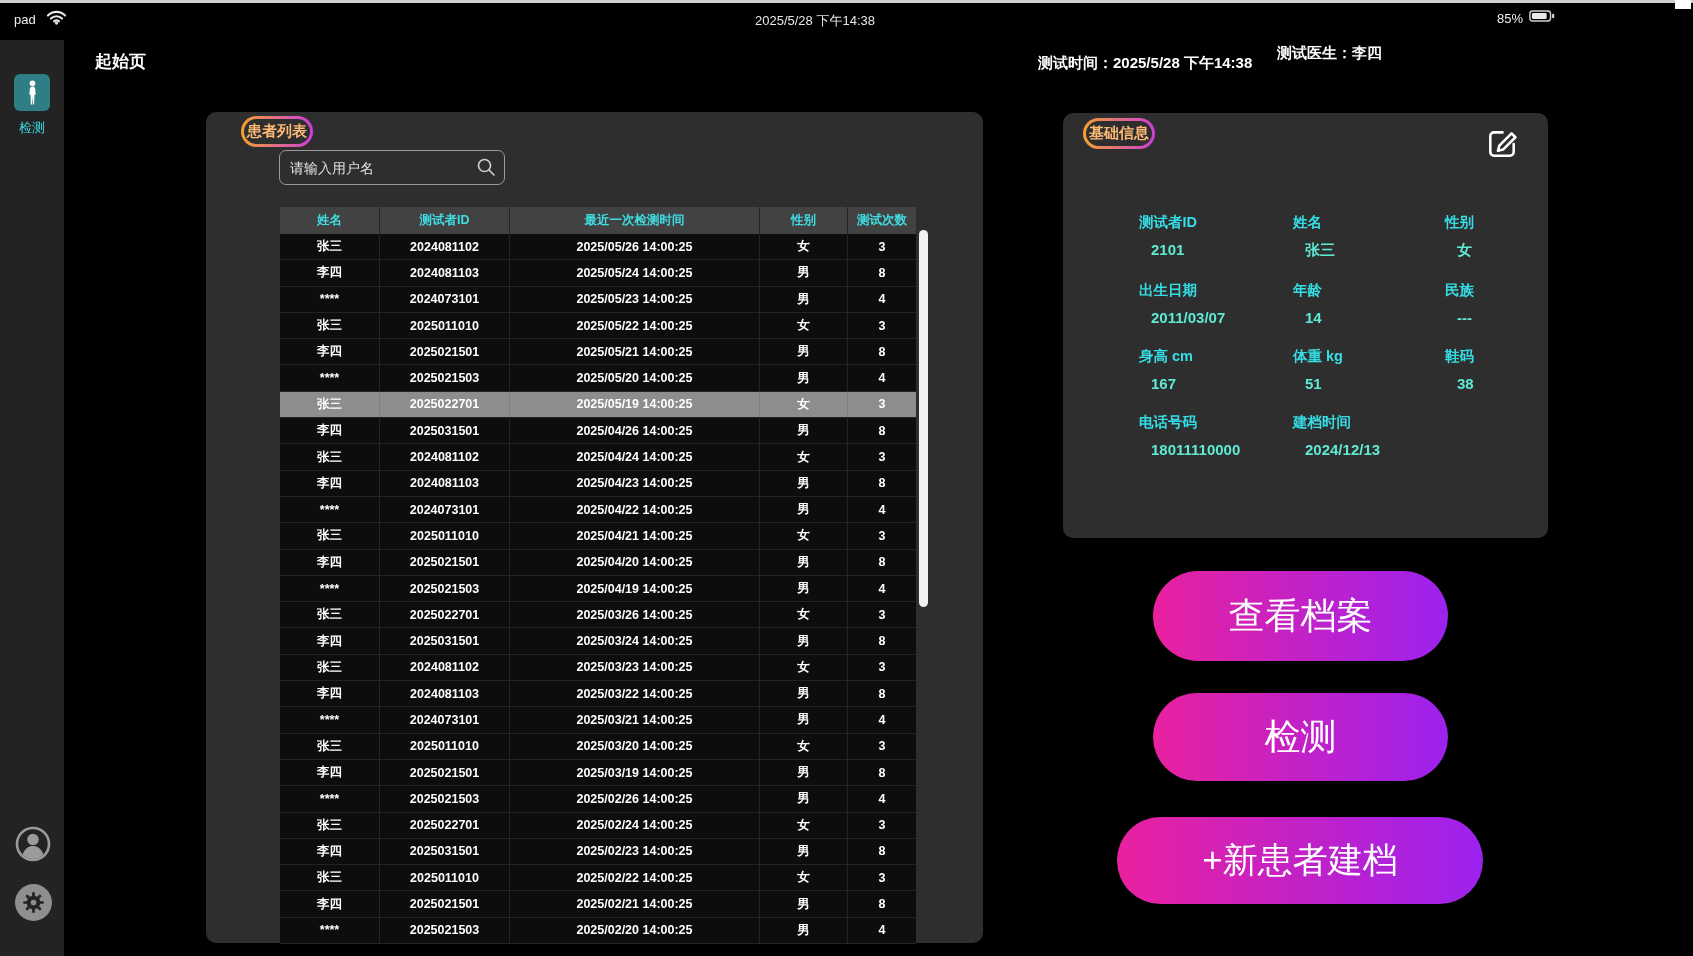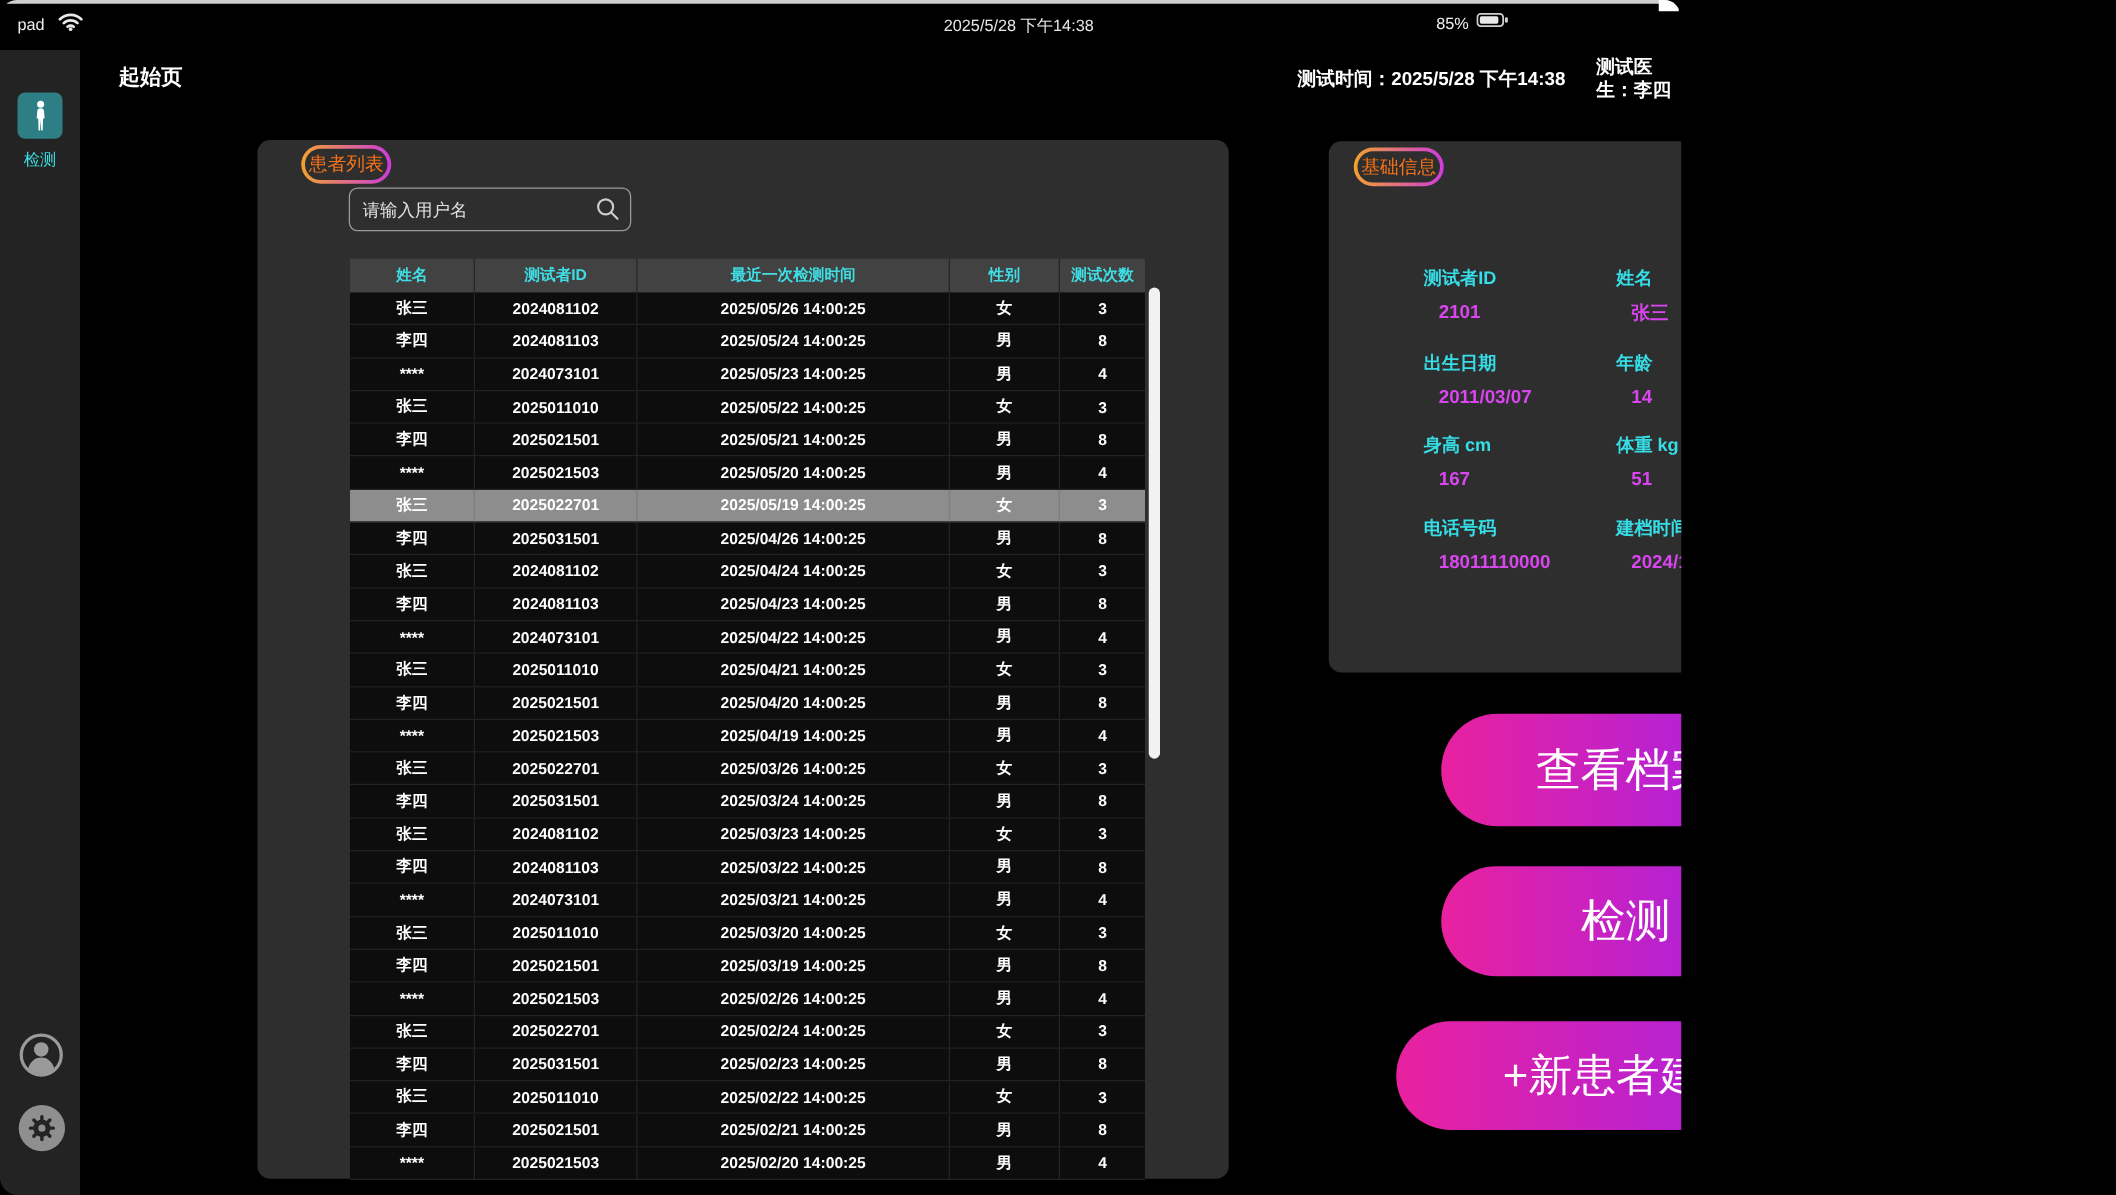"pad" #app { border-radius: 14px -> none; width: 1345px -> 1693px }
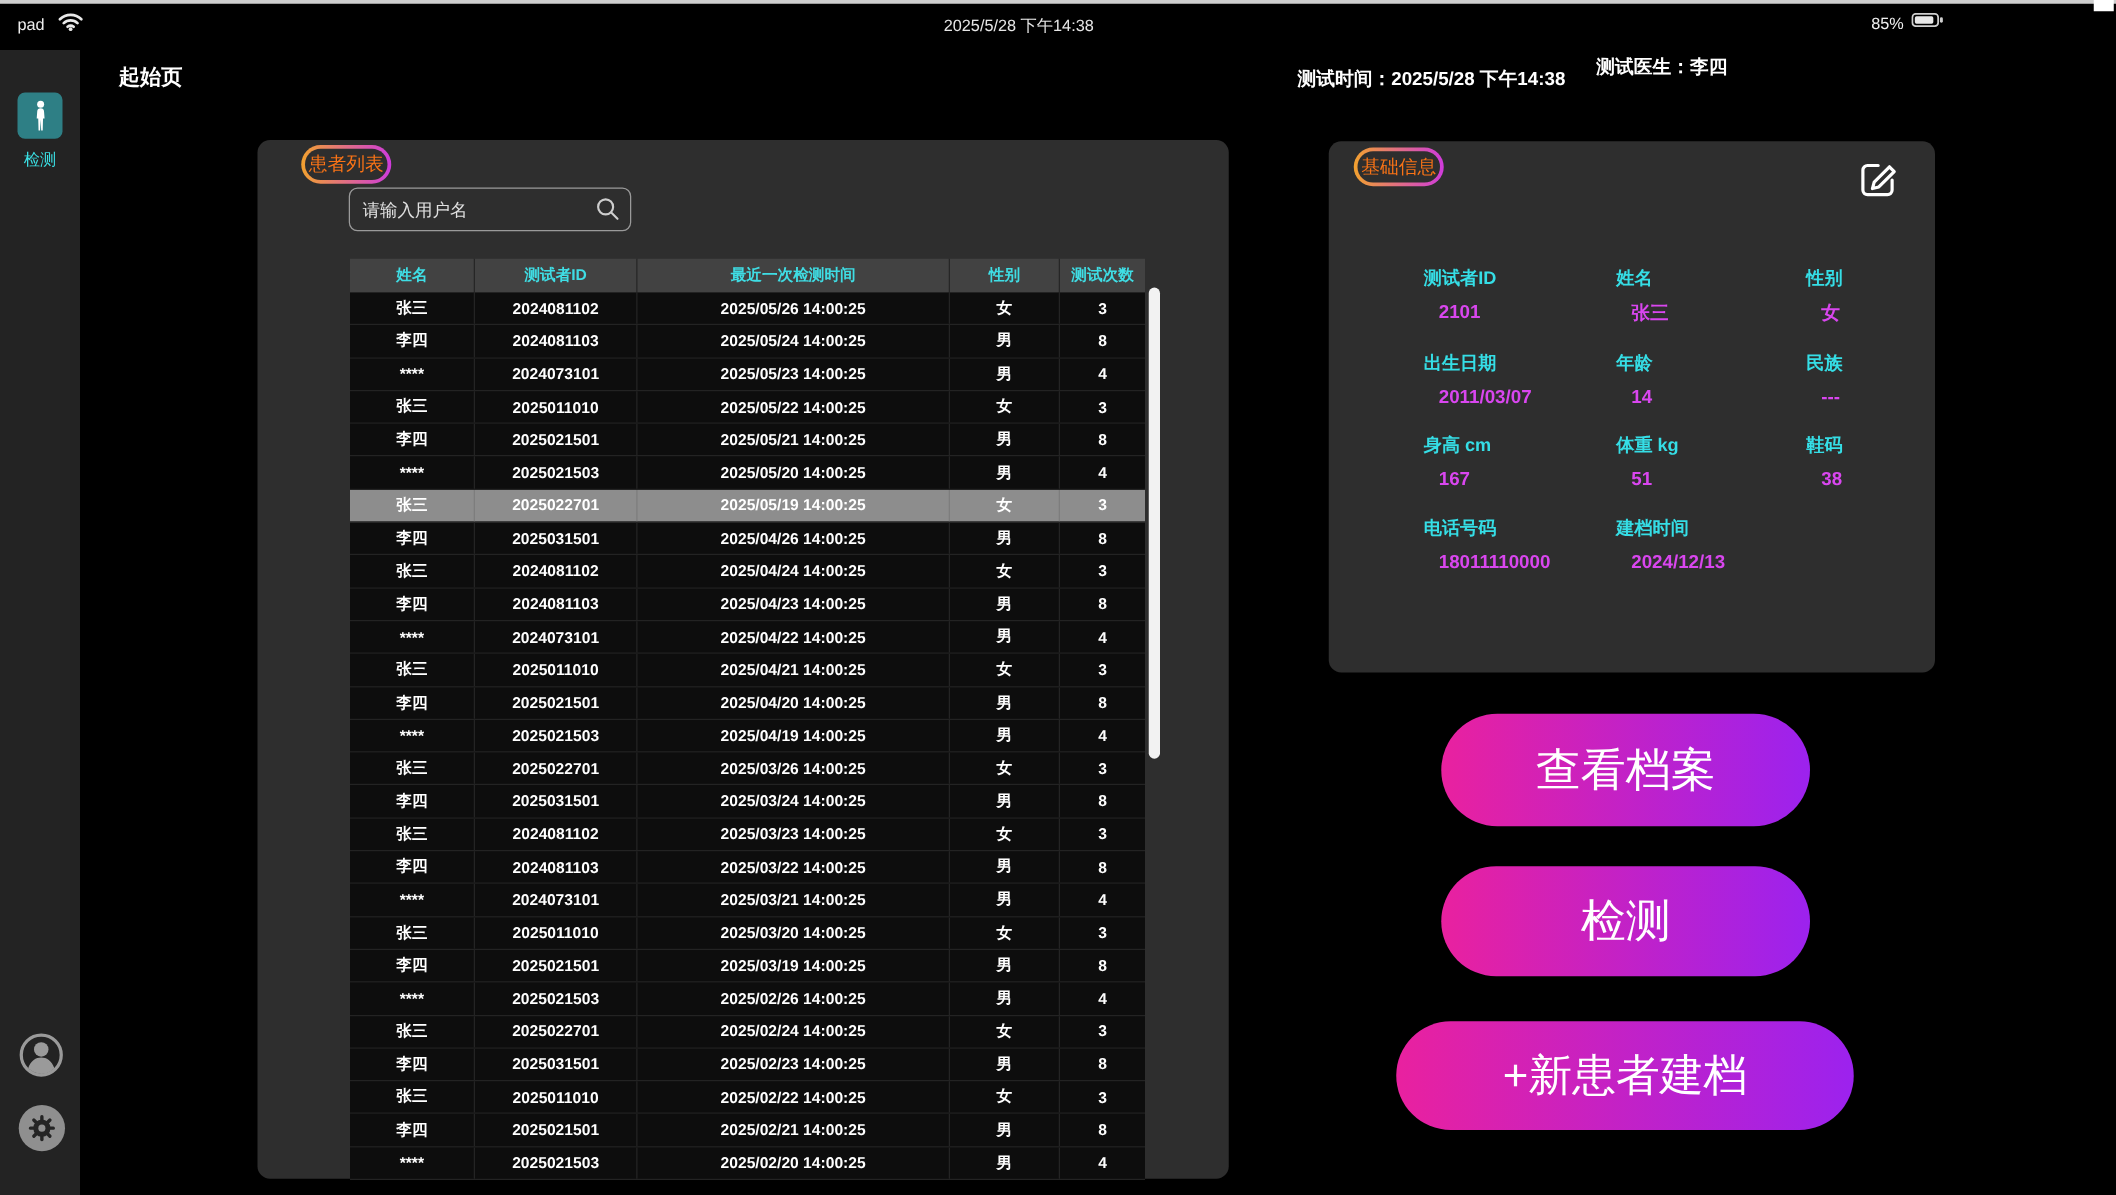"患者列表" .pill-inner { color: #f97316 -> #fdba74; font-weight: 400 -> 700 }
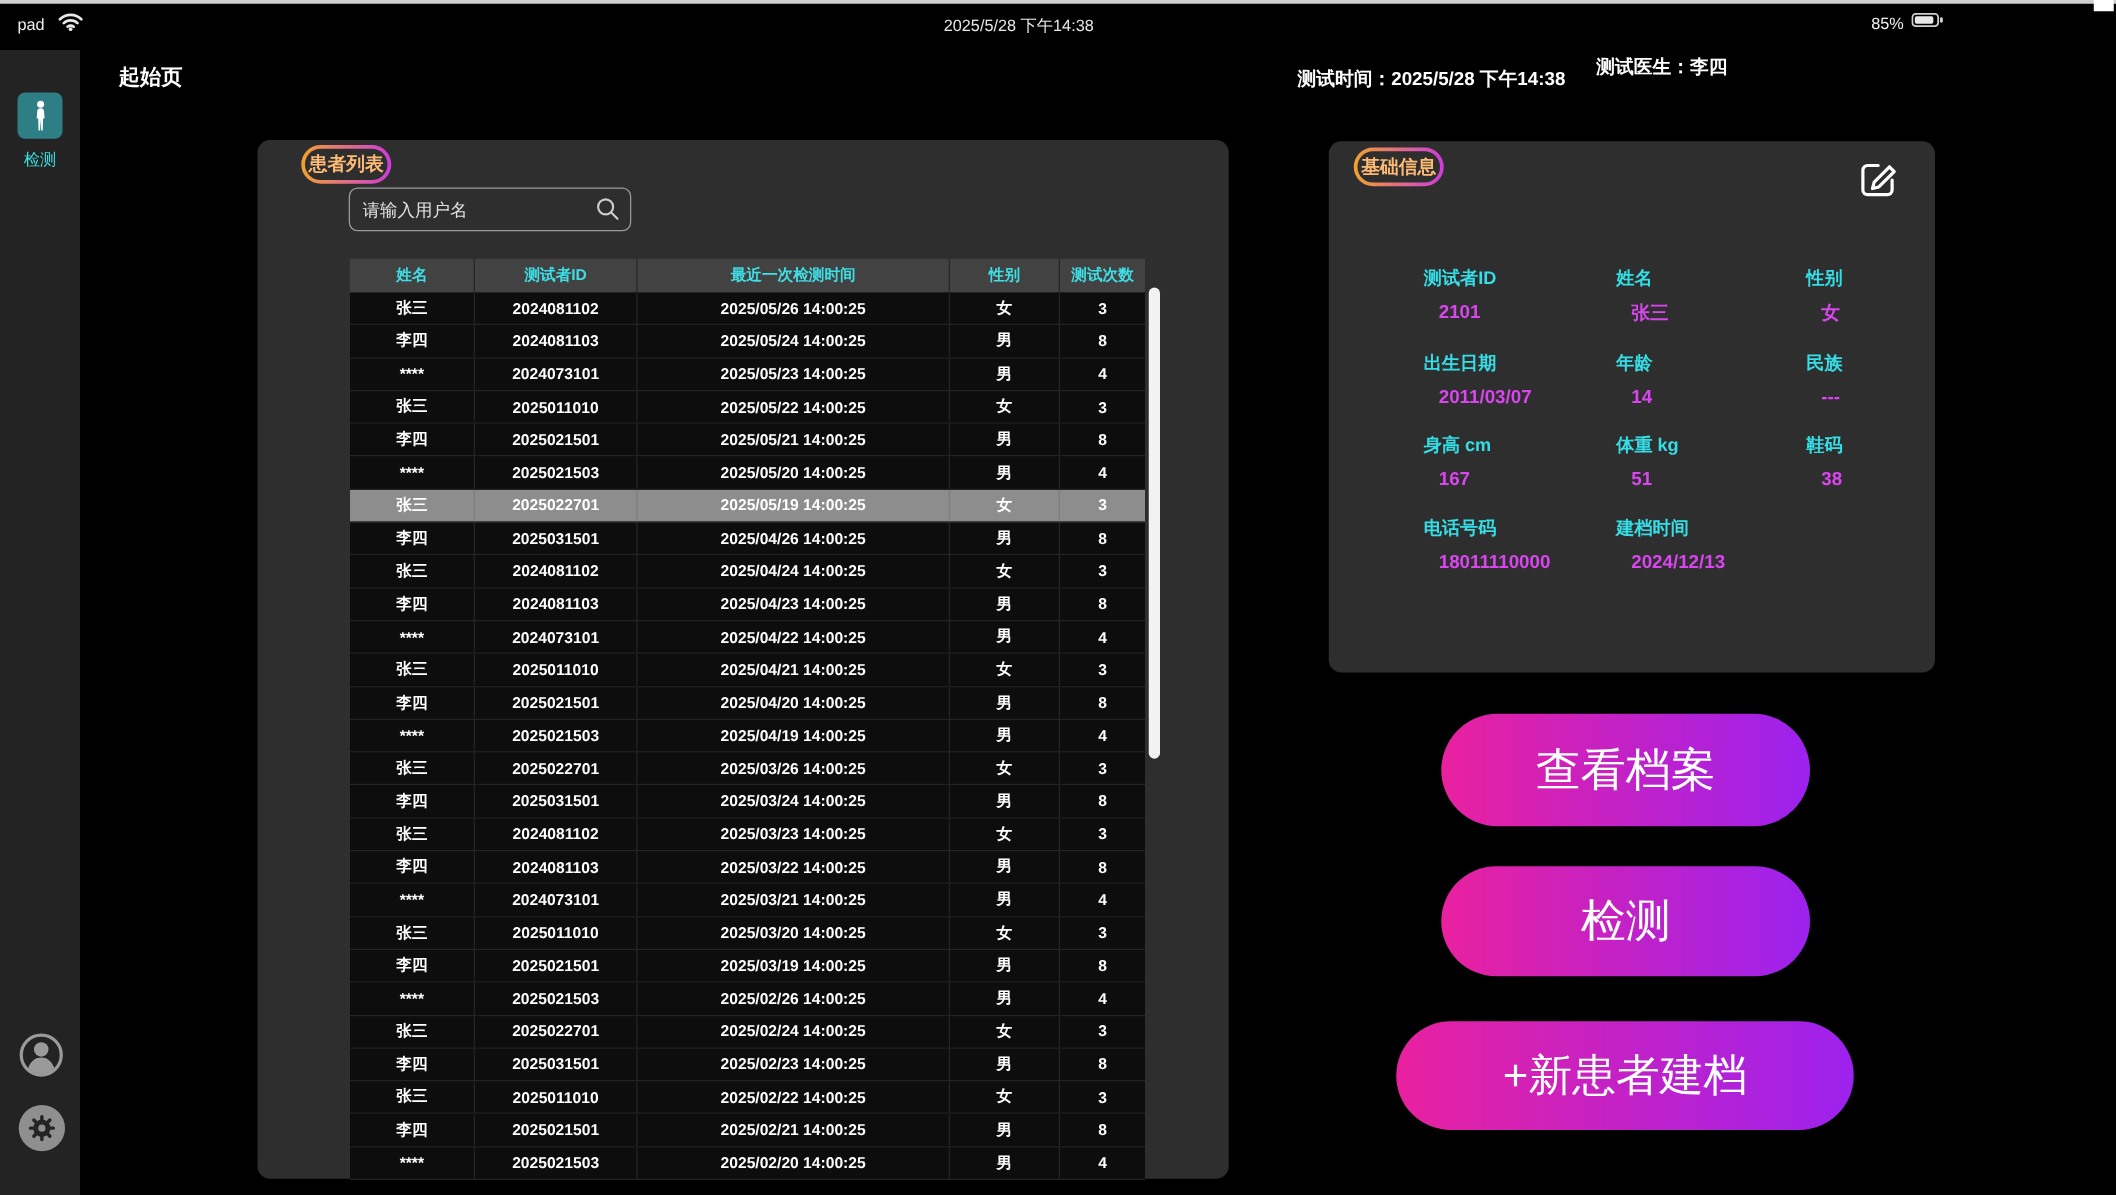"2101" .info-value { color: #d946ef -> #5eead4 }
